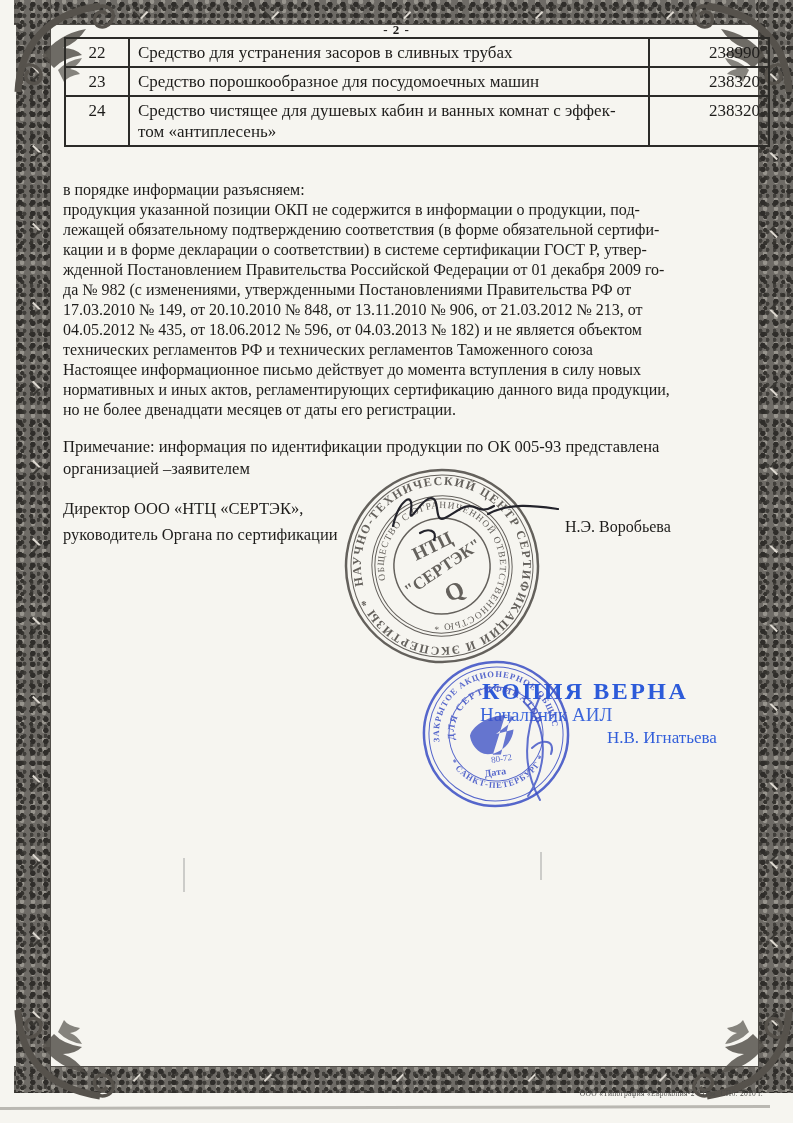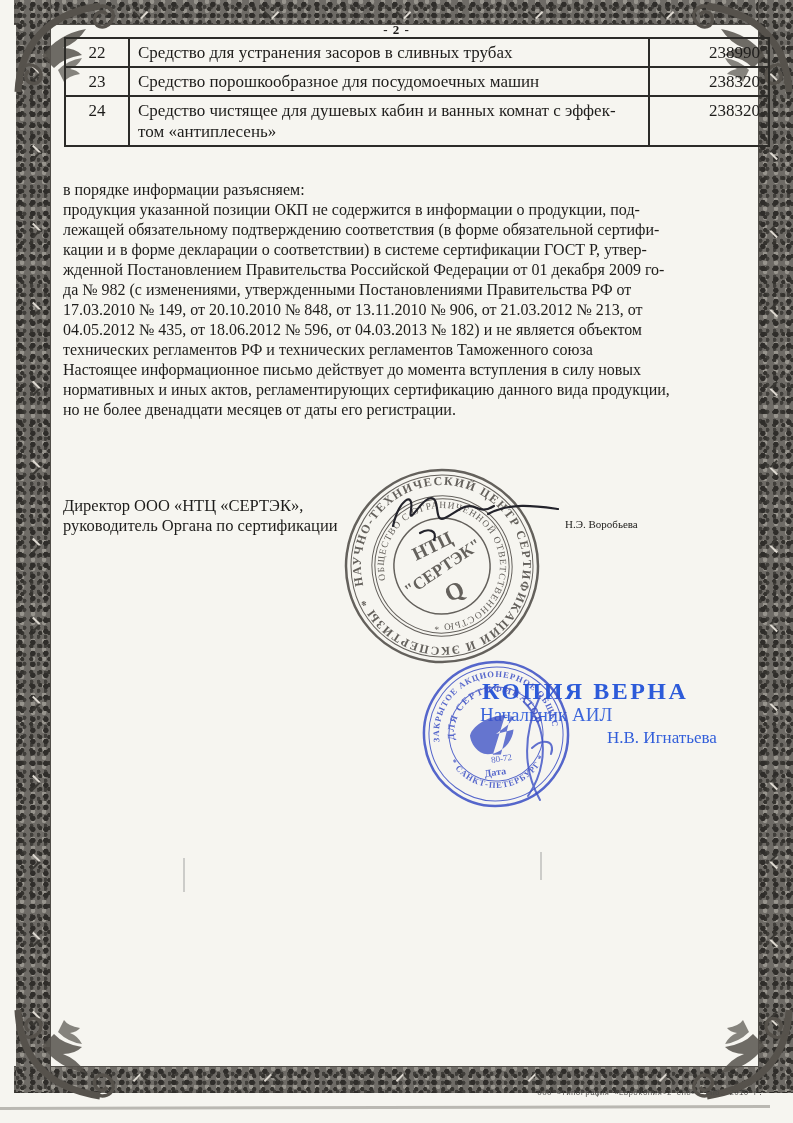"Примечание: информация по идентификации" div.bodytext { html: none -> <div>Примечание: информация по идентификации продукции по ОК 005-93 представлена организацией –заявителем</div> }
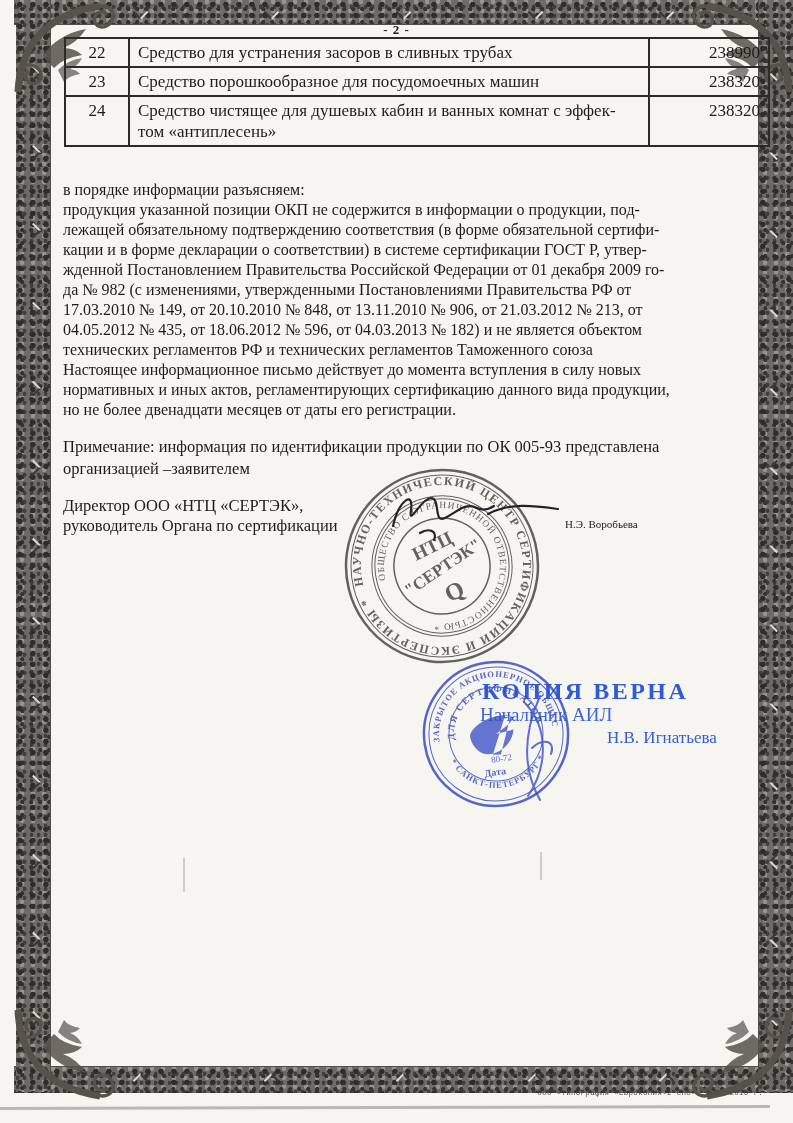"Директор ООО «НТЦ «СЕРТЭК»," #signatory { line-height: 20px -> 26px }
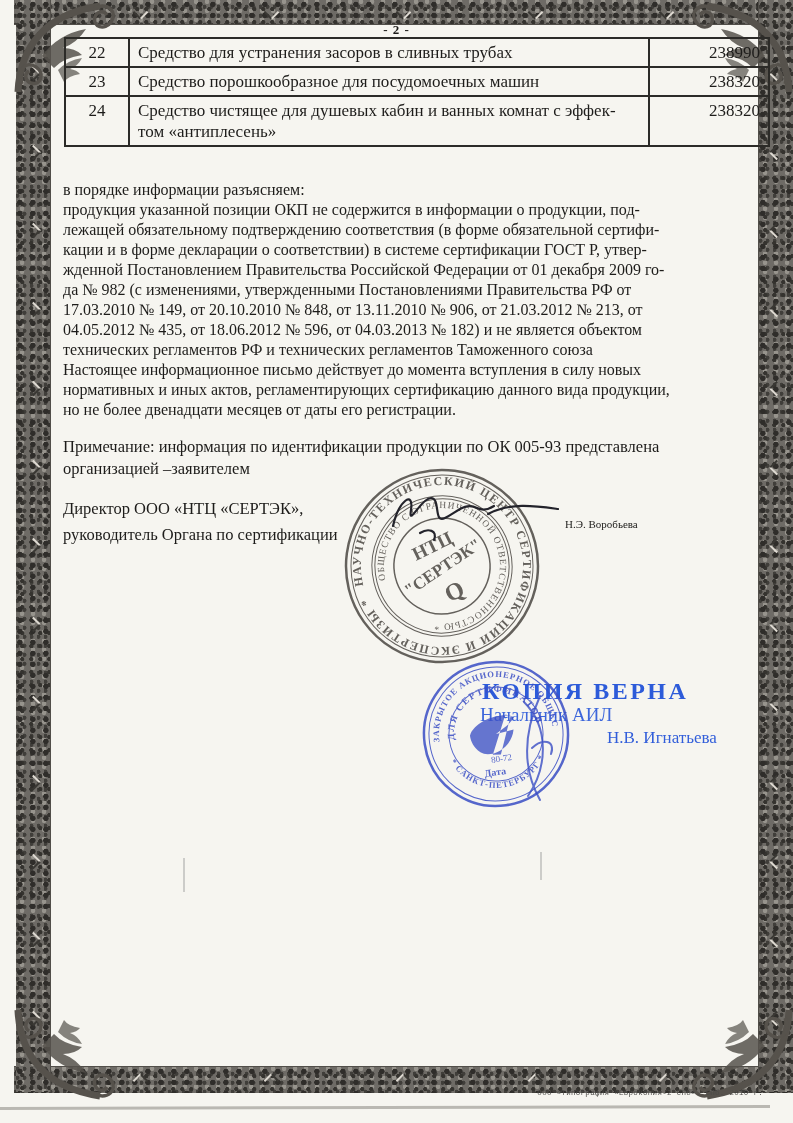"Н.Э. Воробьева" #signatory-name { font-size: 11px -> 16px }
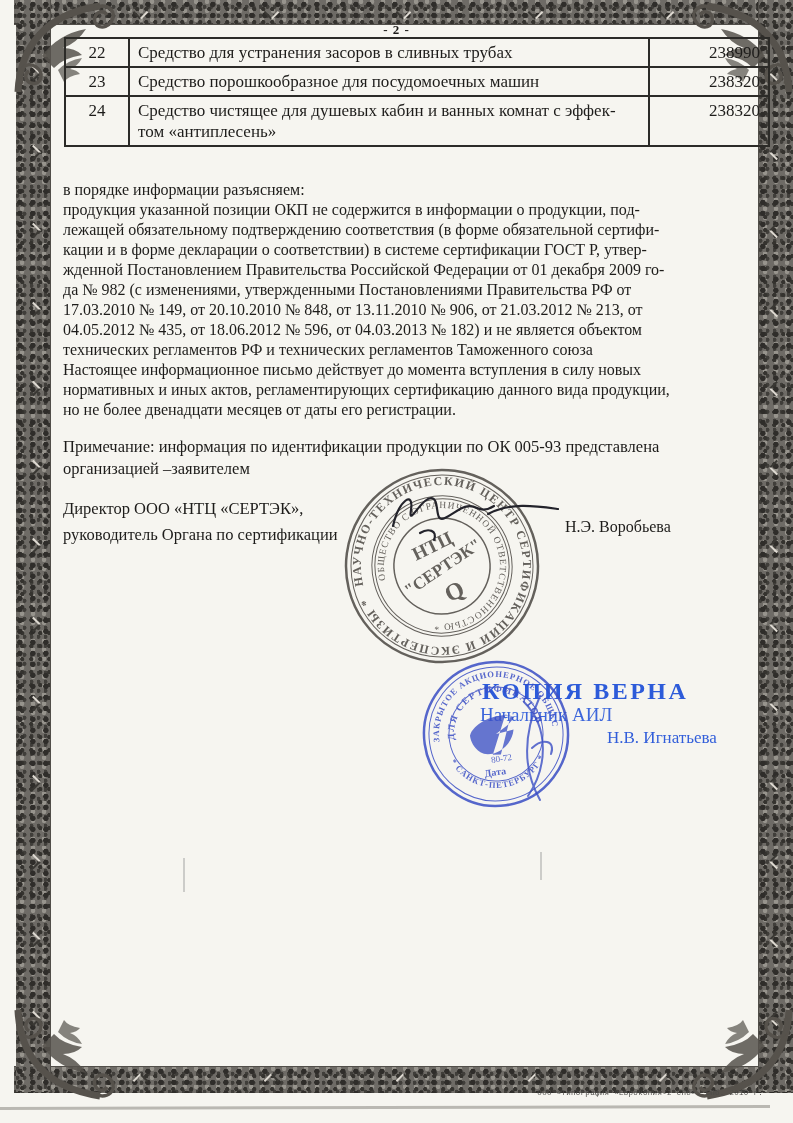"ООО «Типография «Еврокопия-2 СПб». СПб." .printer-credit { font-family: Liberation Mono, monospace -> Liberation Serif, serif }
